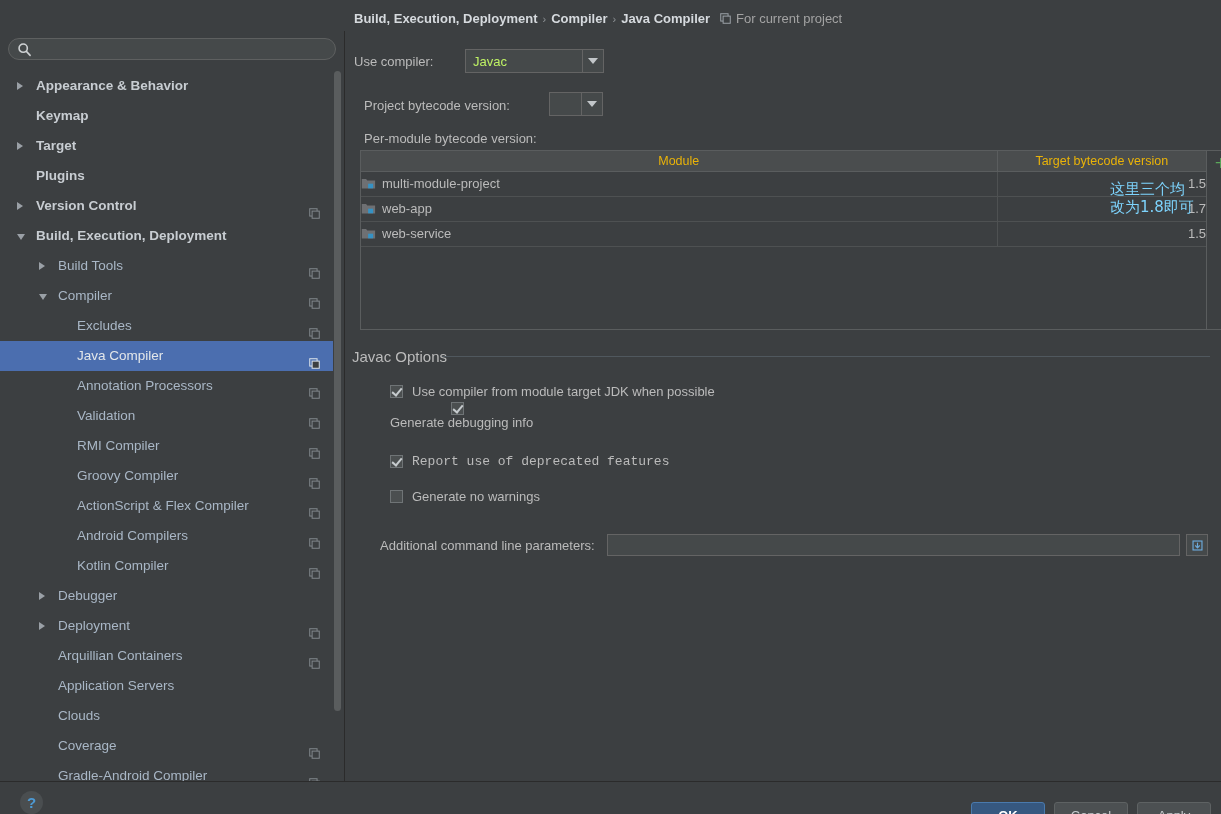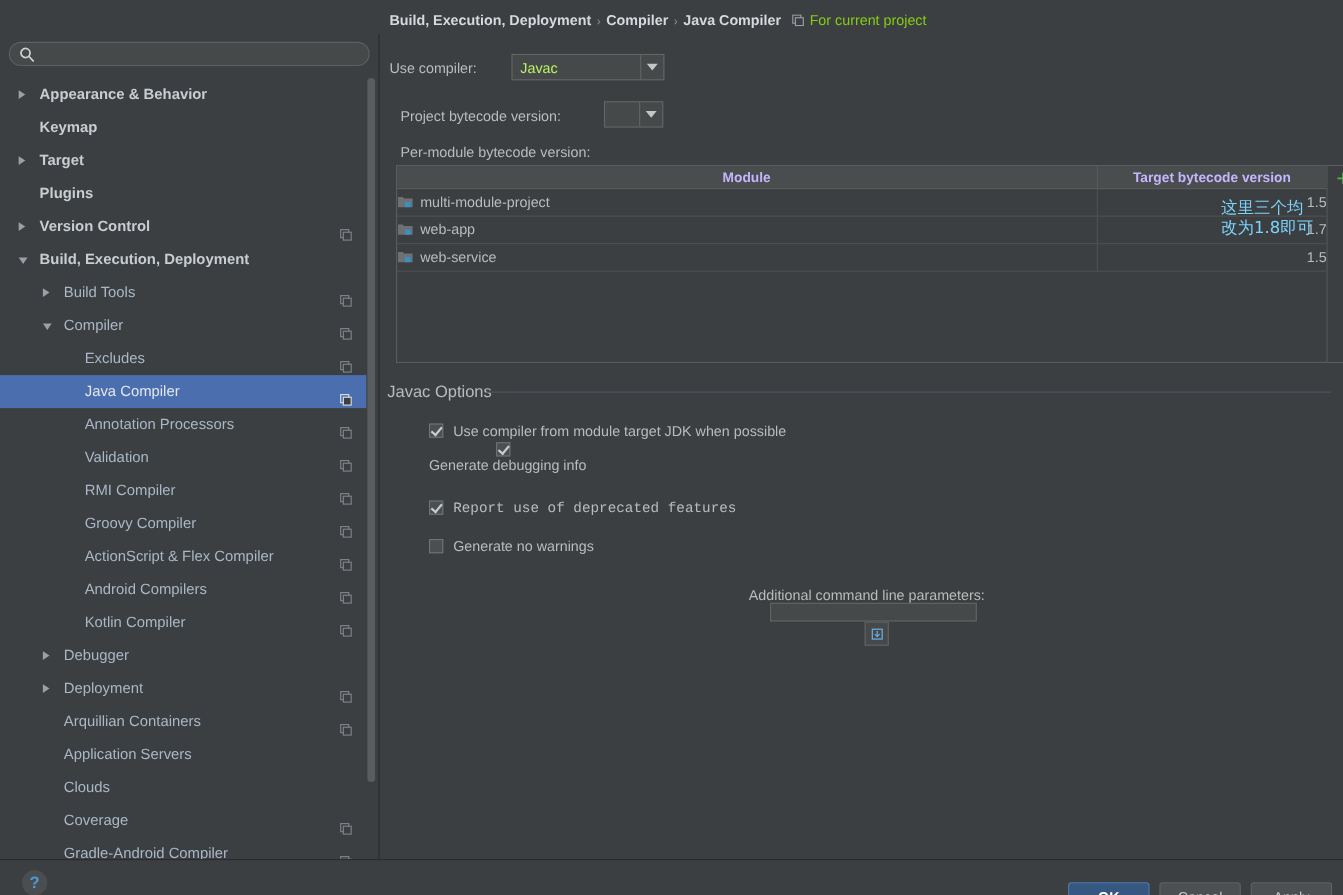"For current project" #breadcrumb .scope-text { color: #84cc16 -> #a3a3a3 }
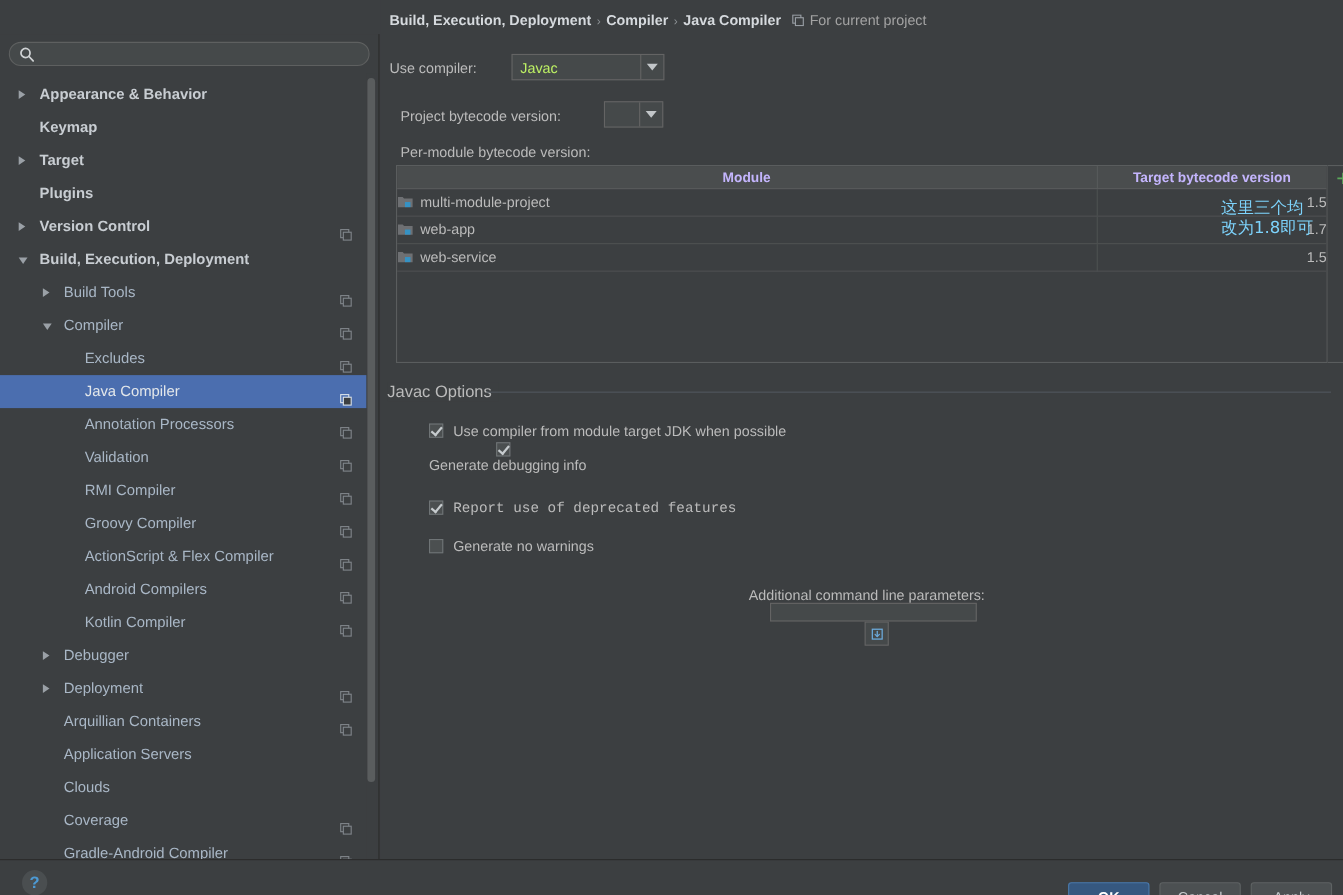"Module" #tbl th { color: #c4b5fd -> #eab308; font-weight: bold -> normal }
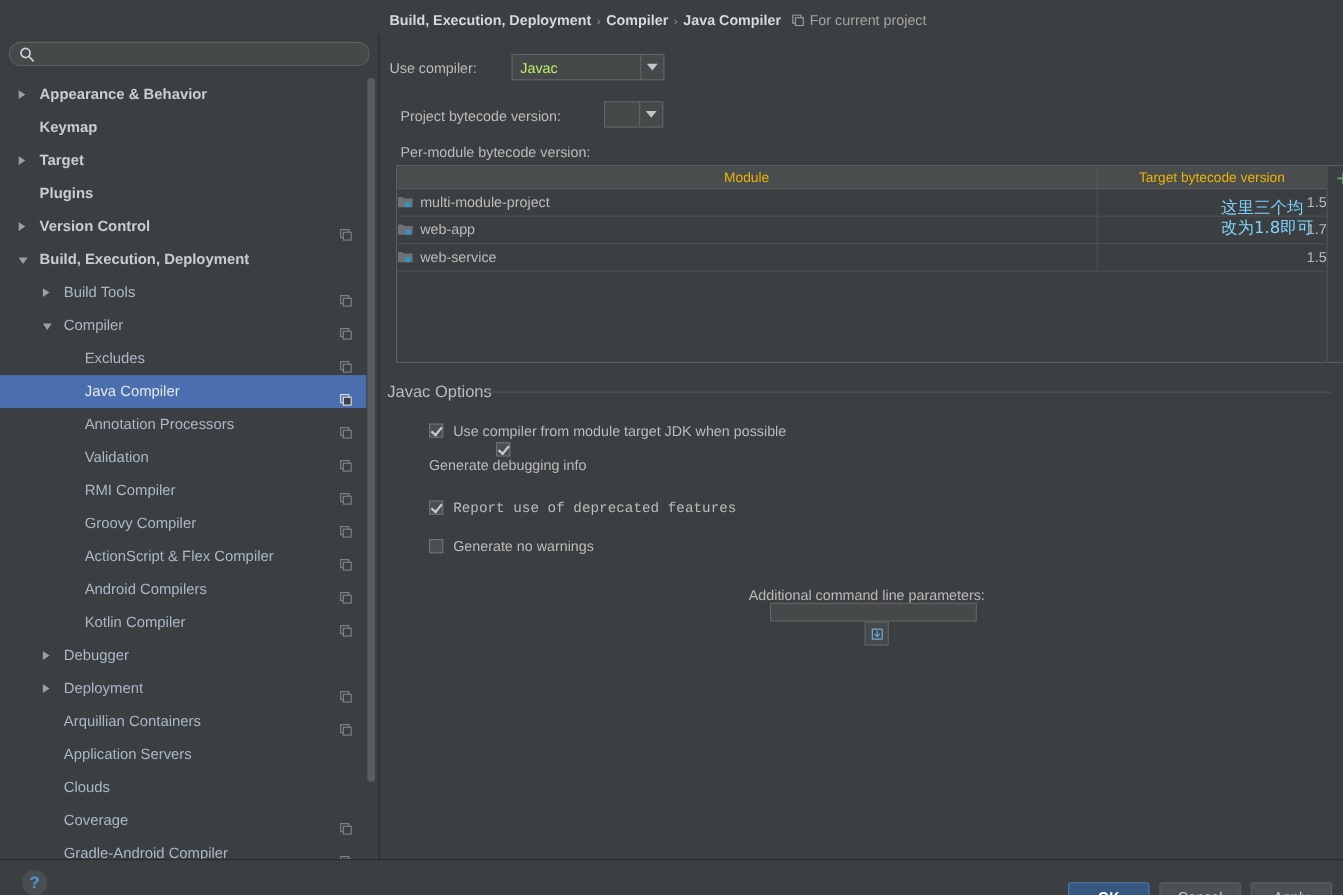"Additional command line parameters:" #params-row { flex-direction: column -> none }
